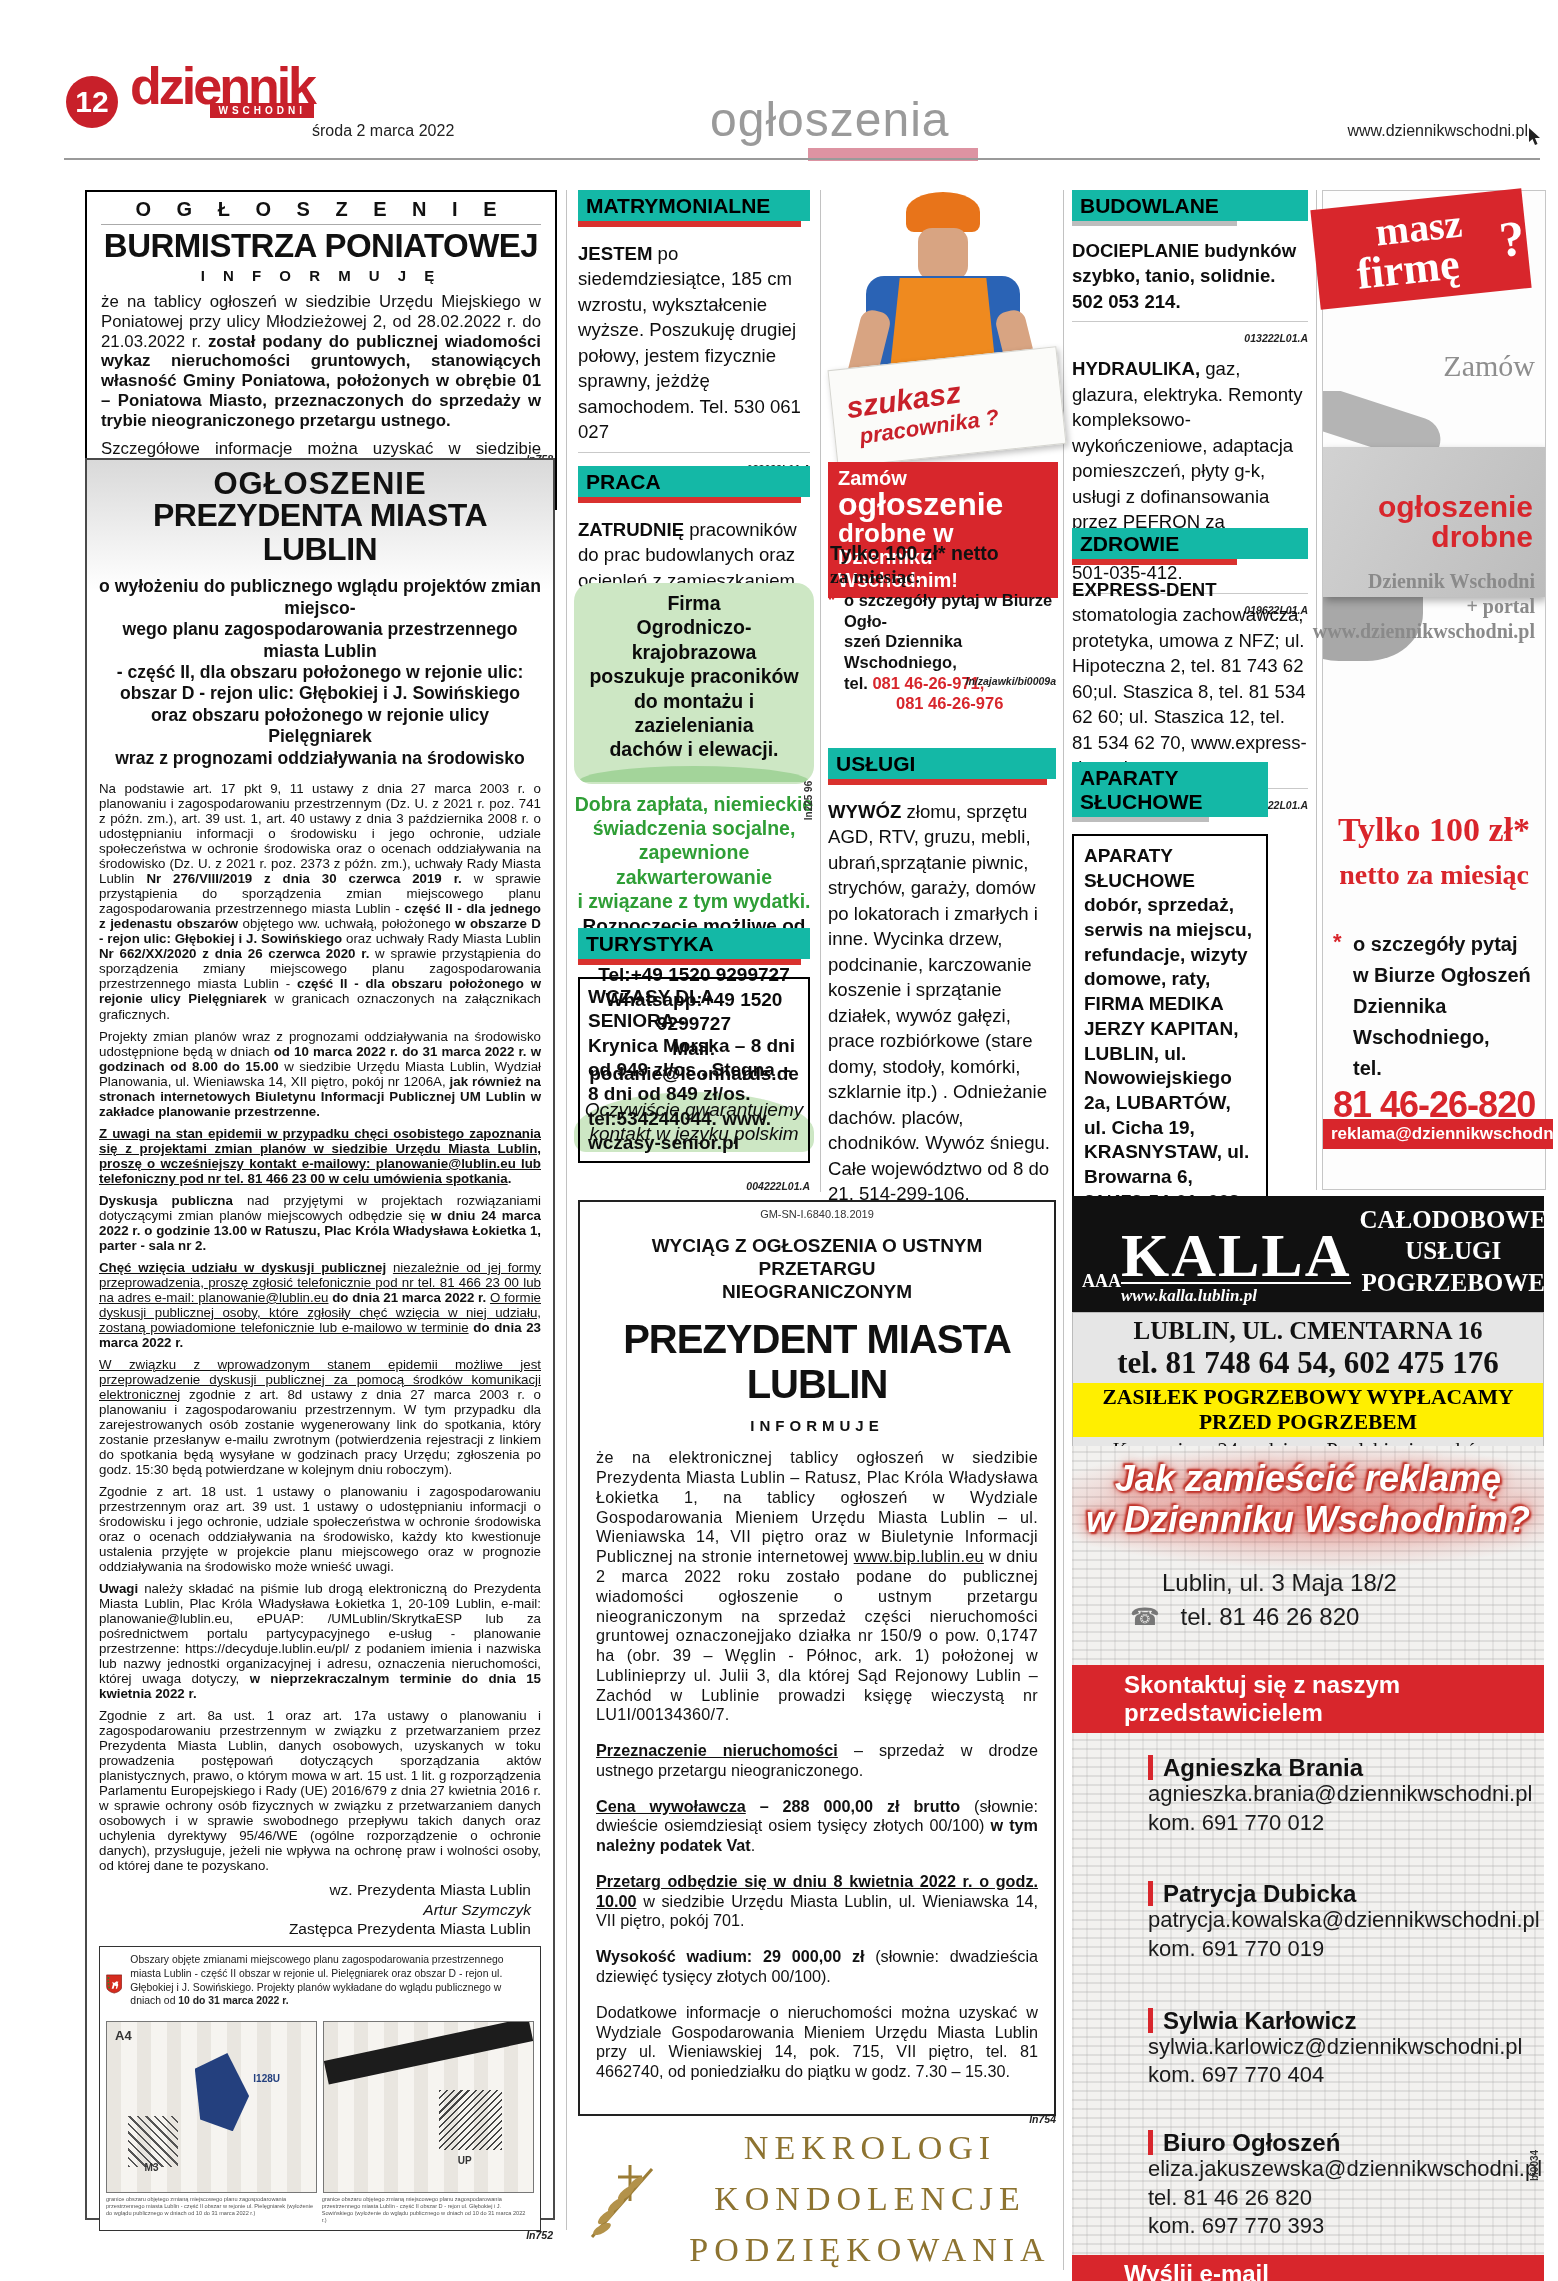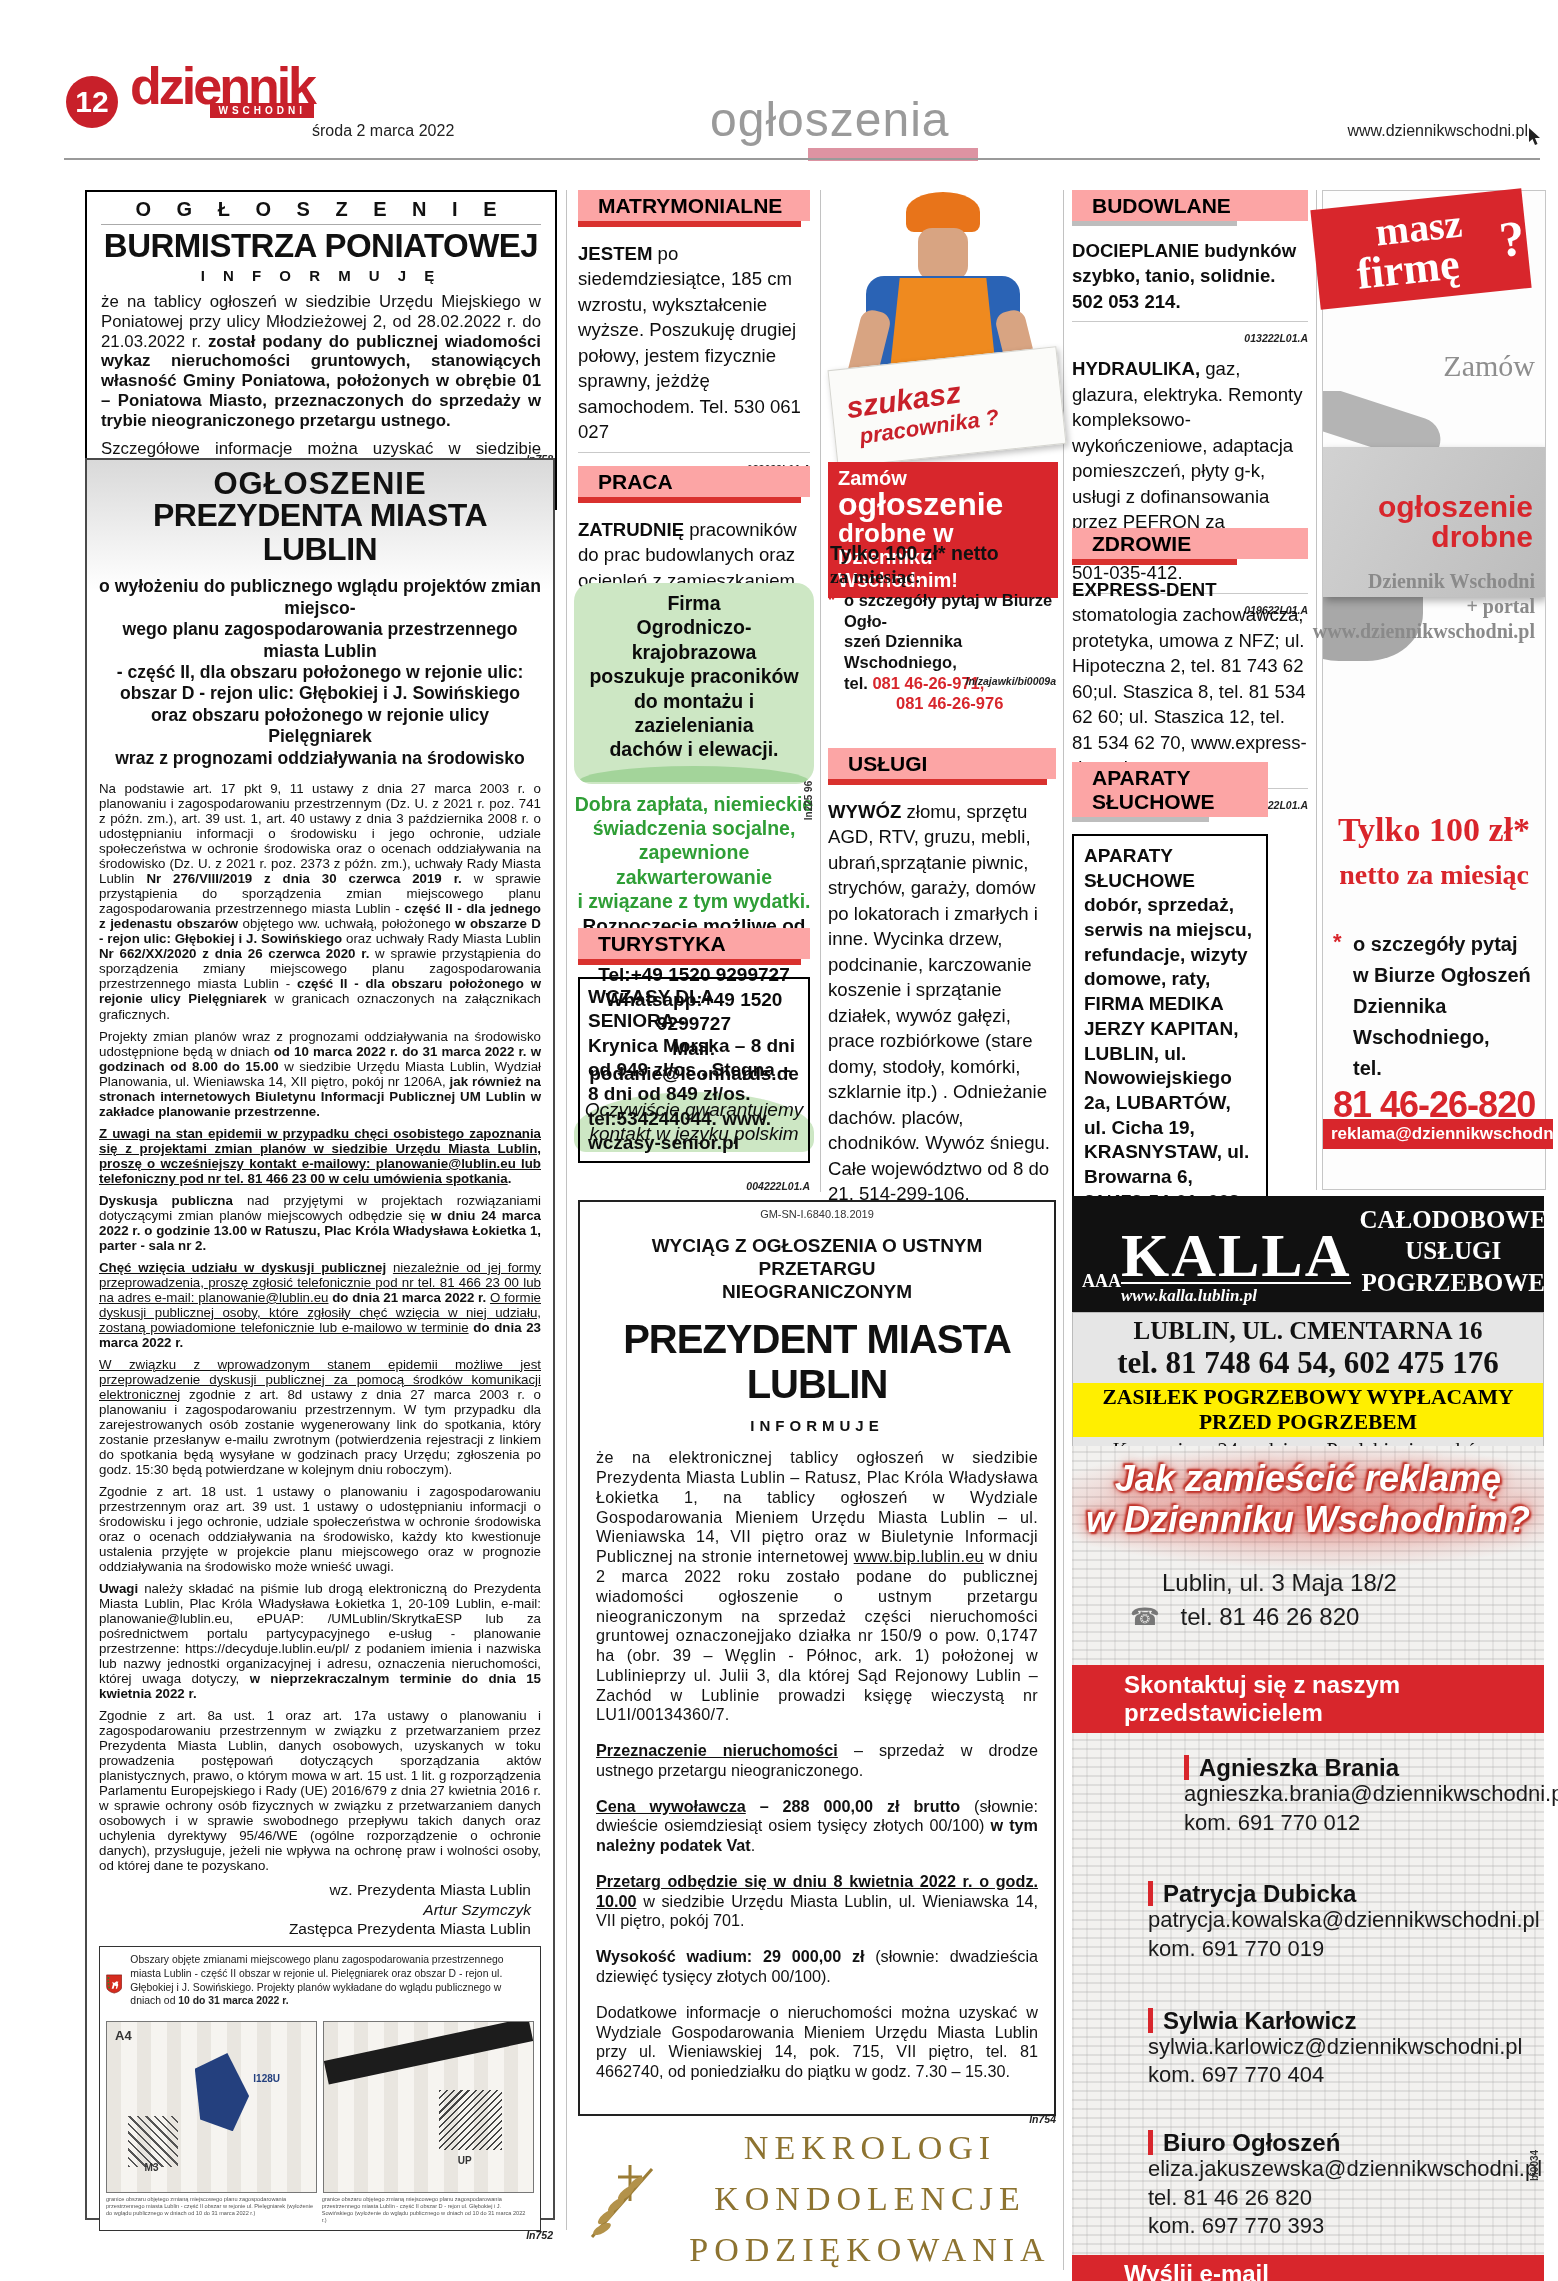"MATRYMONIALNE" .secbar { background: #fca5a5 -> #14b8a6; padding: 4px 7px 3px 20px -> 4px 7px 3px 8px }
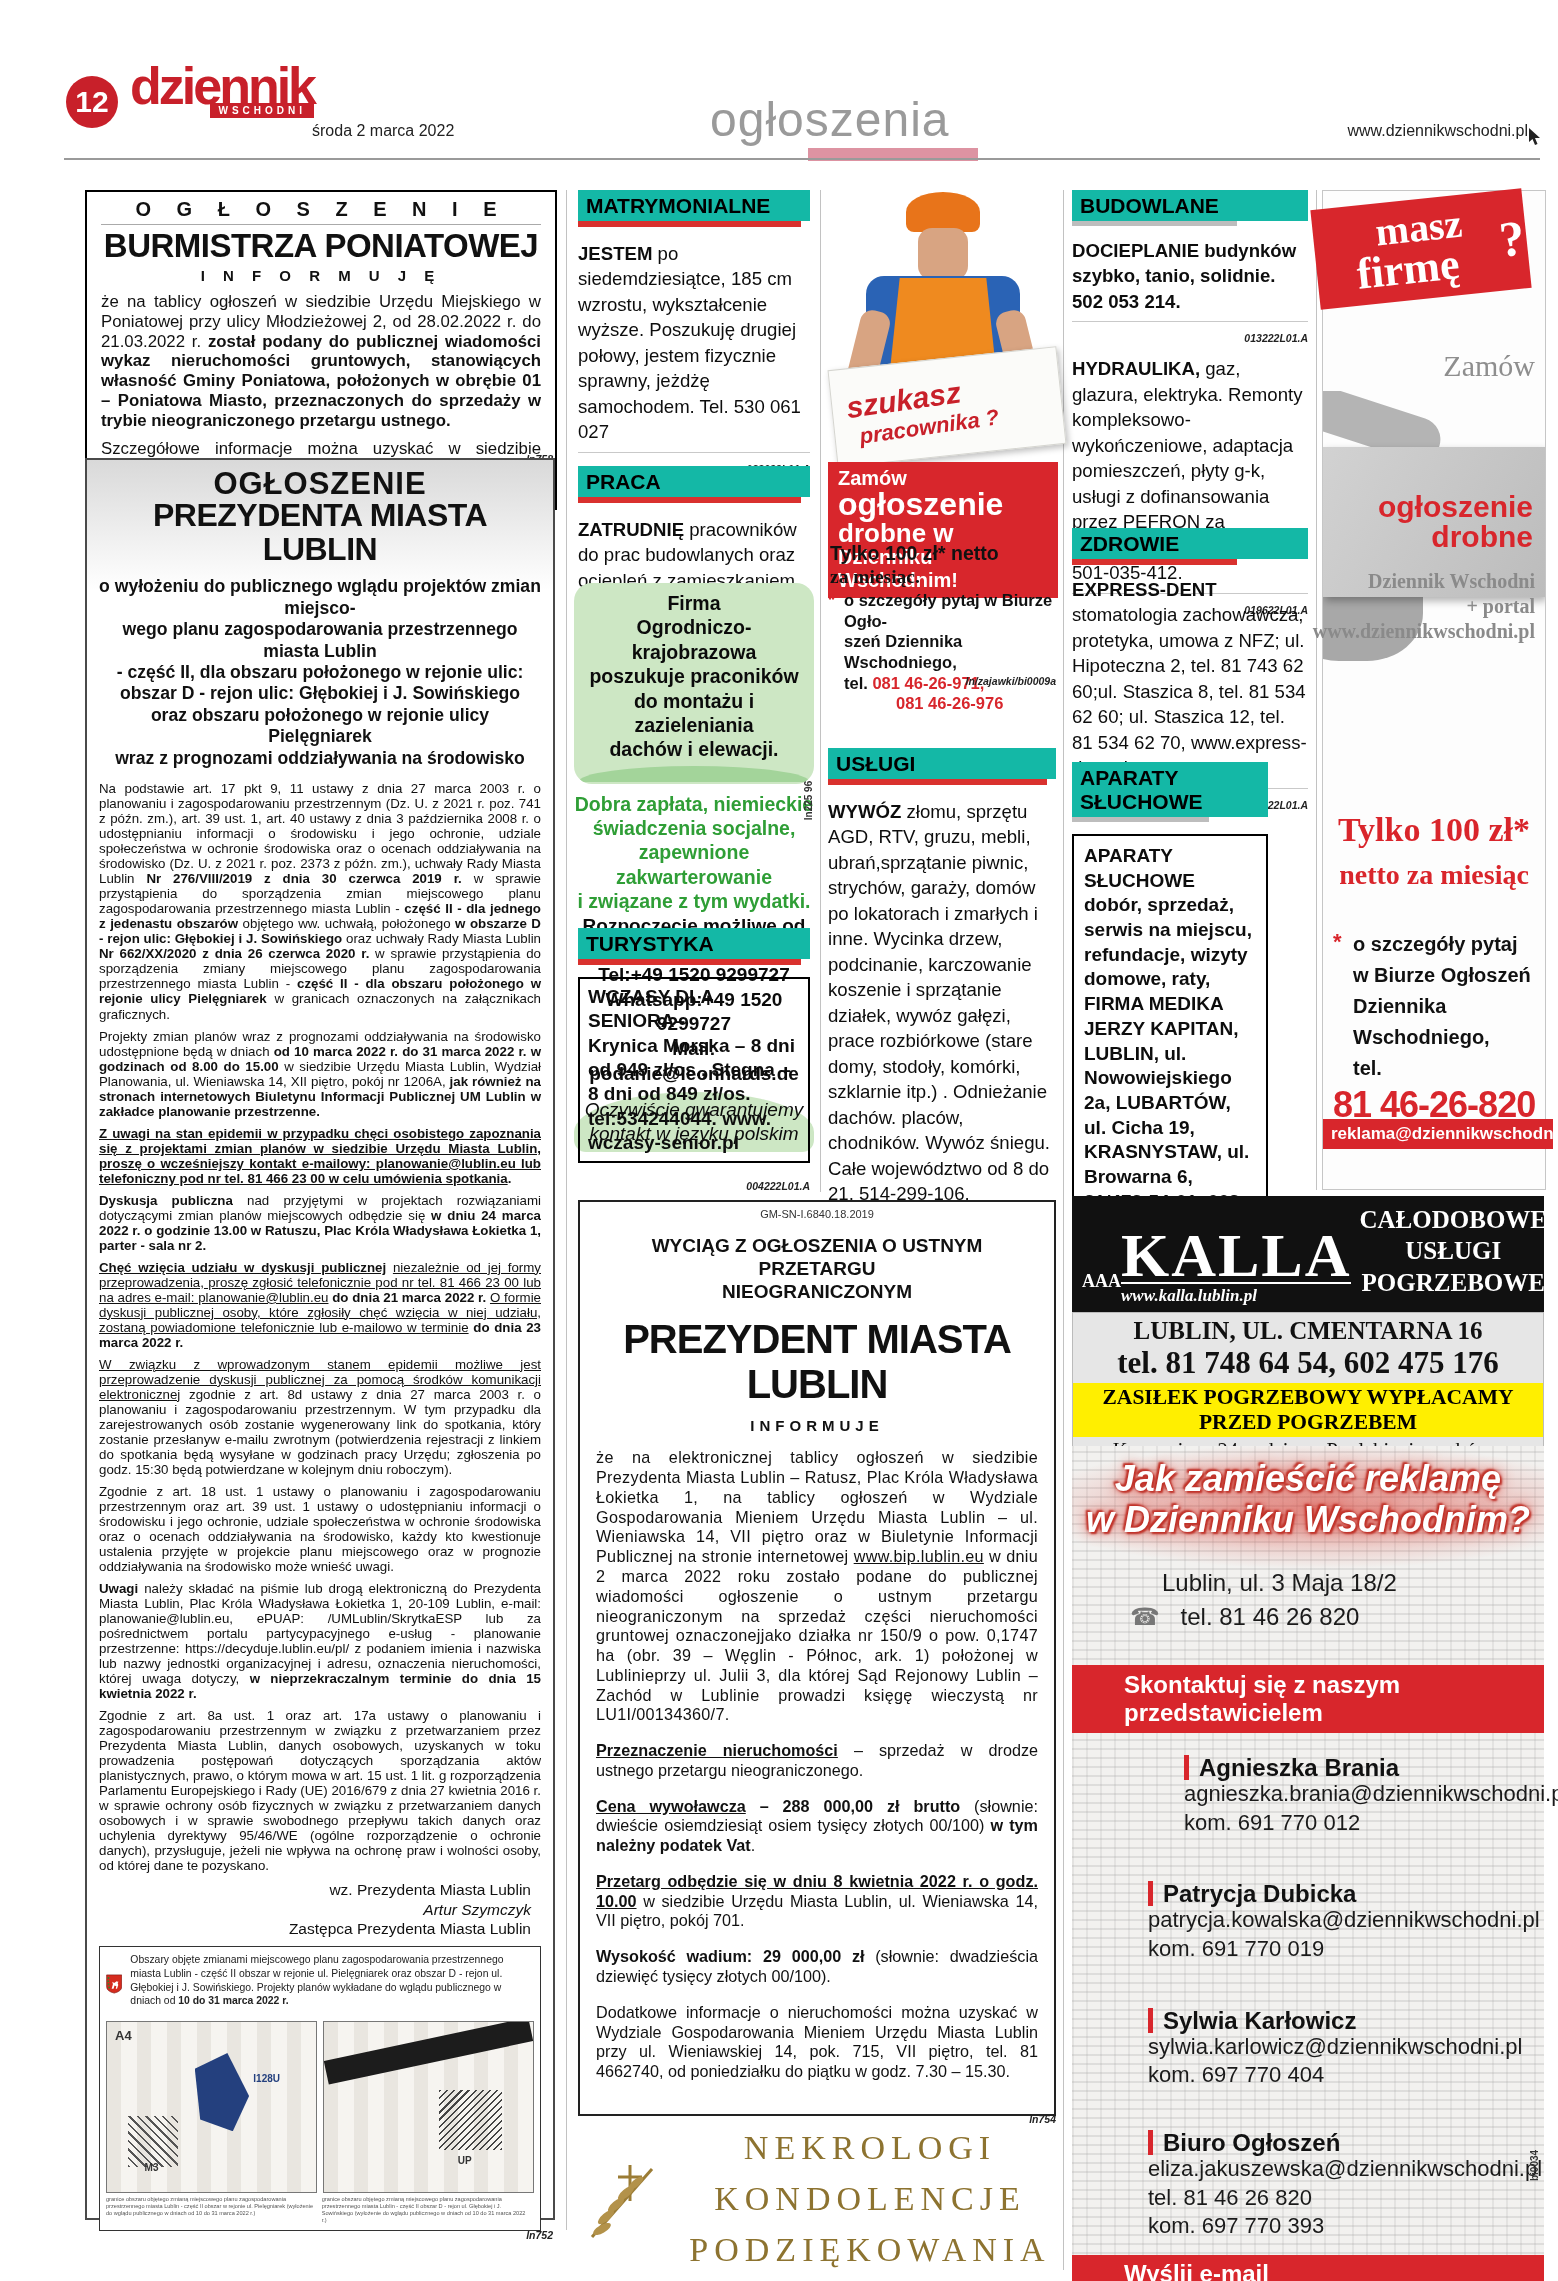"Agnieszka Brania" div { margin: 22px 0 0 112px -> 22px 0 0 76px }
